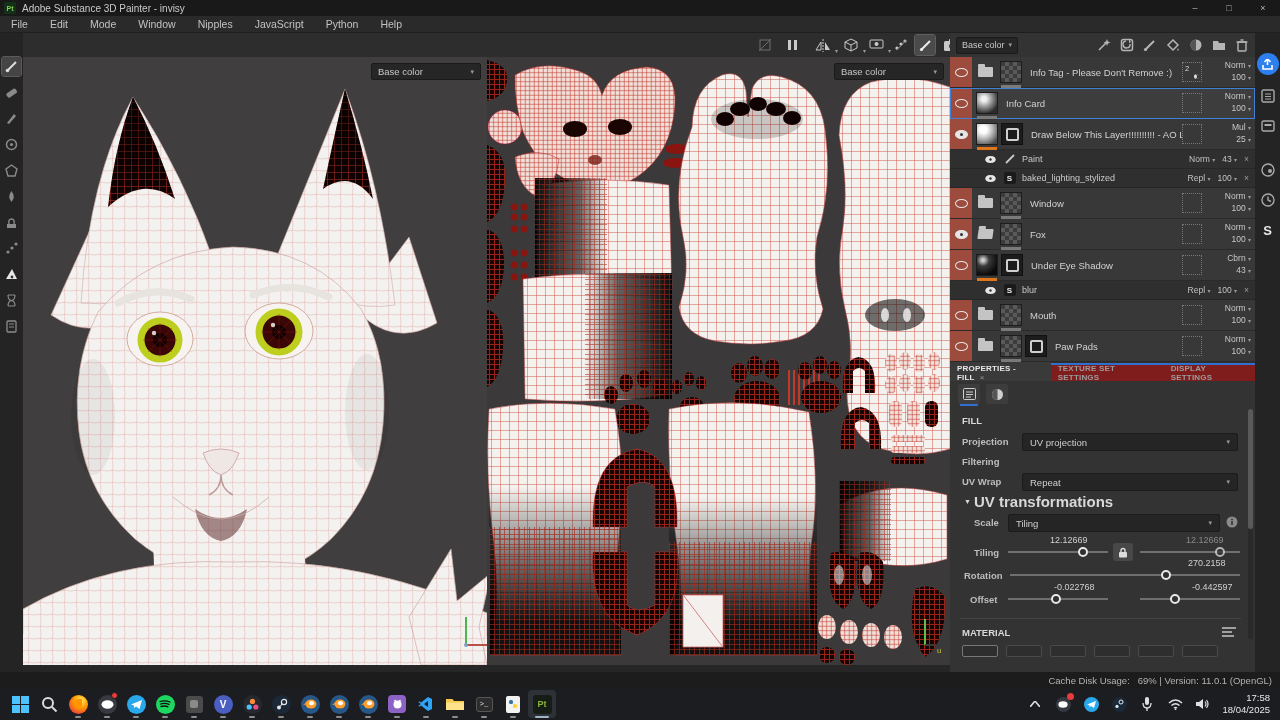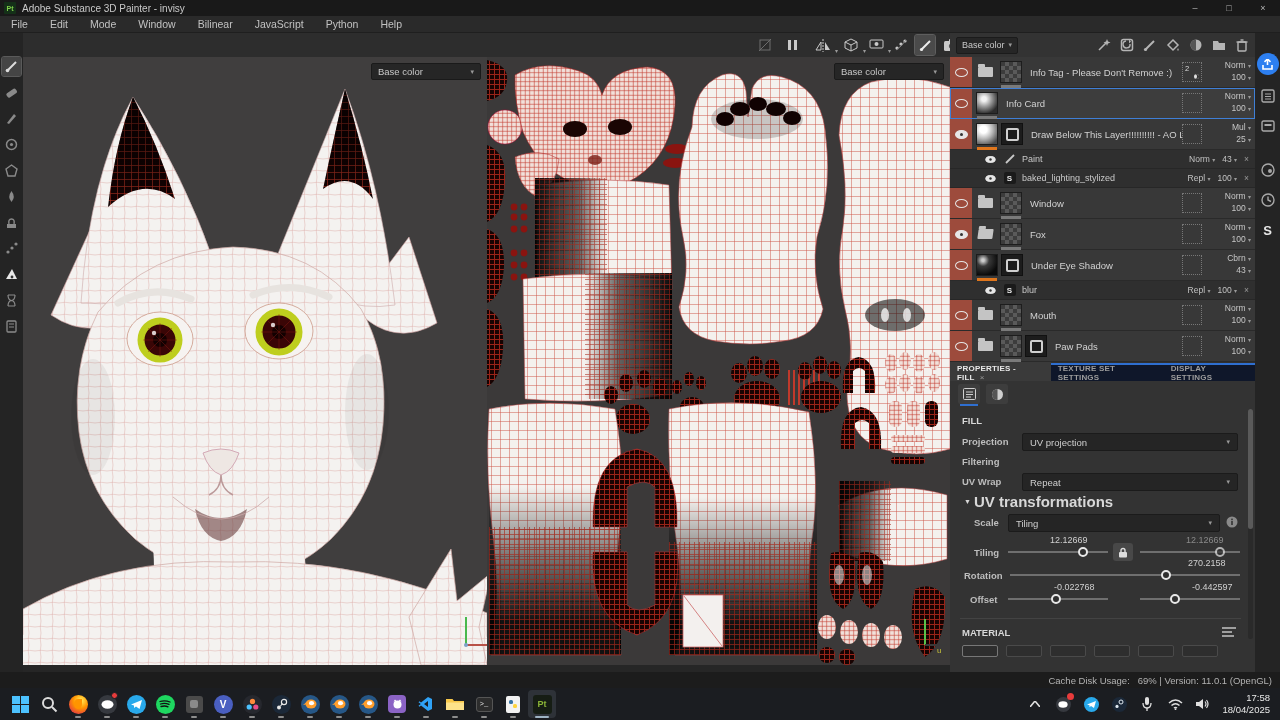"Bilinear" div.menuitem { text: Bilinear -> Nipples }
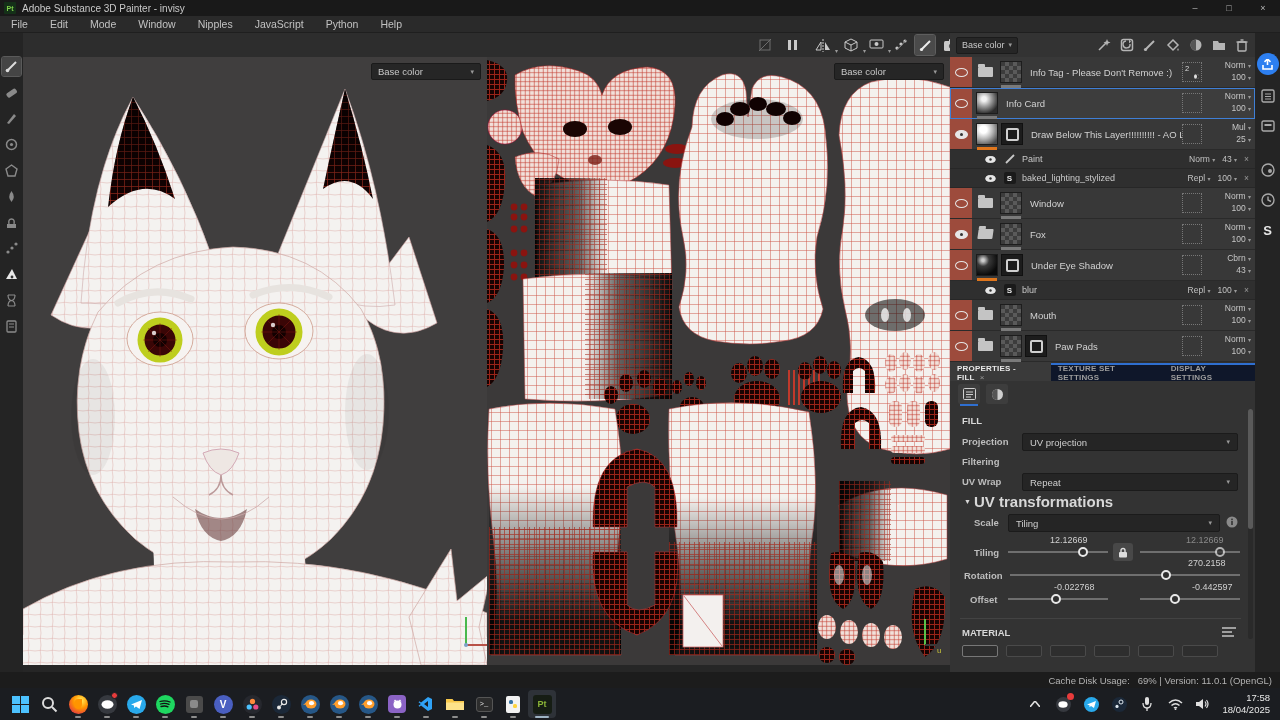"PROPERTIES - FILL ×" #propstabs { background: #0f172a -> #7f1d1d }
